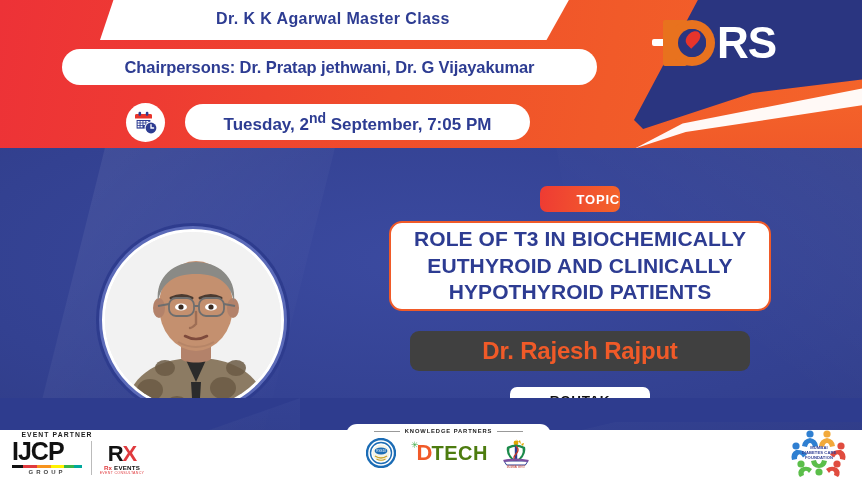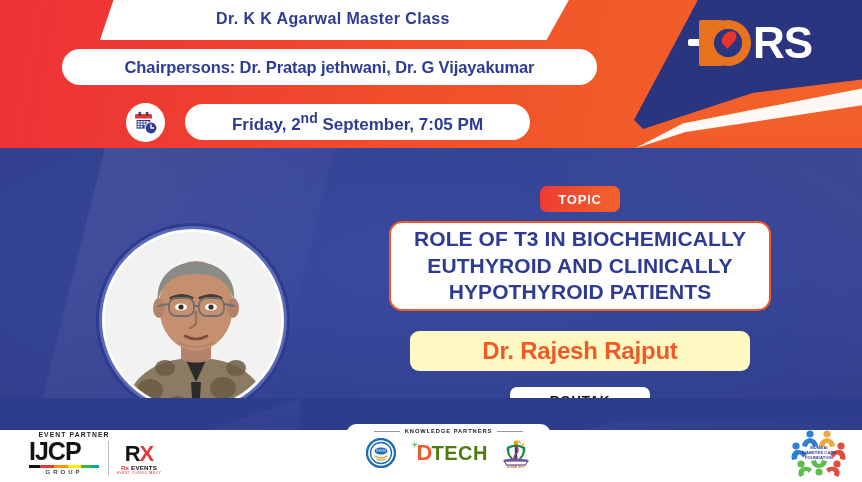"RS" .drs-main { justify-content: center -> flex-start }
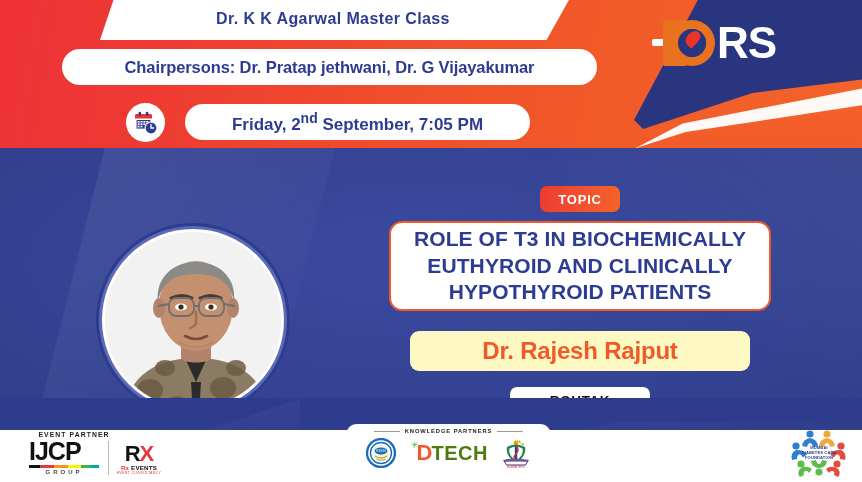"Friday, 2" span { text: Friday -> Tuesday }
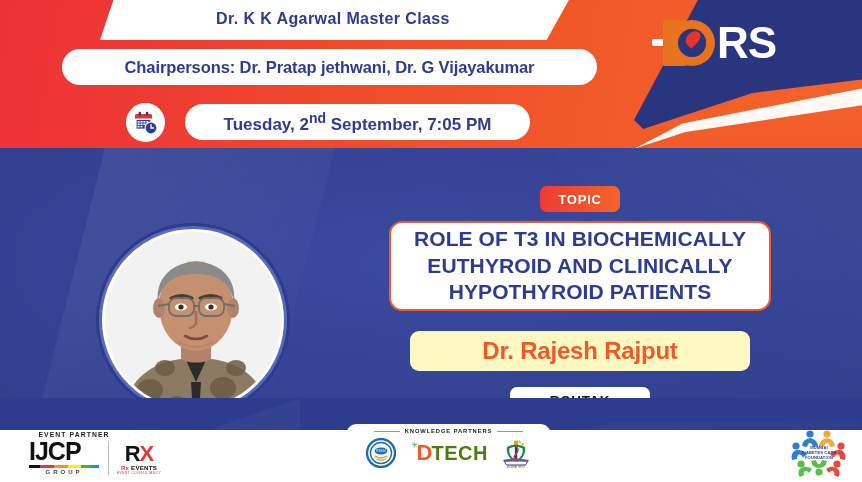"TOPIC" .topic-badge { justify-content: center -> flex-end }
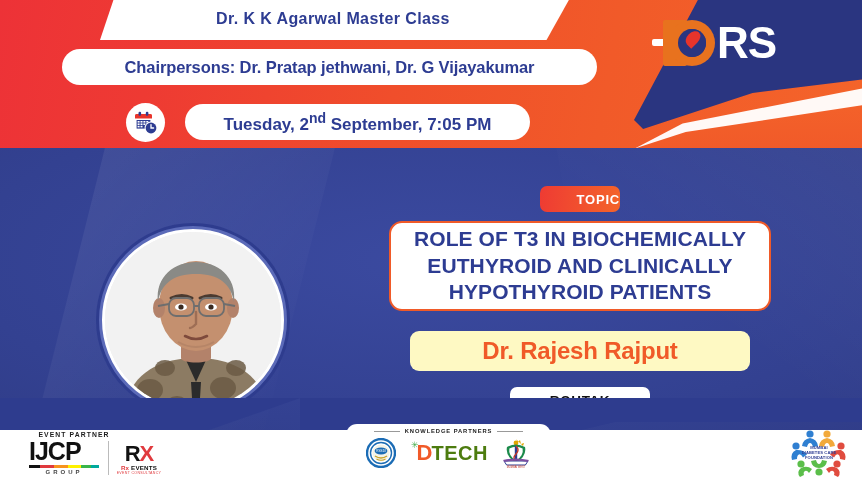"Dr. Rajesh Rajput" .speaker-card { background: #fef9c3 -> #404040 }
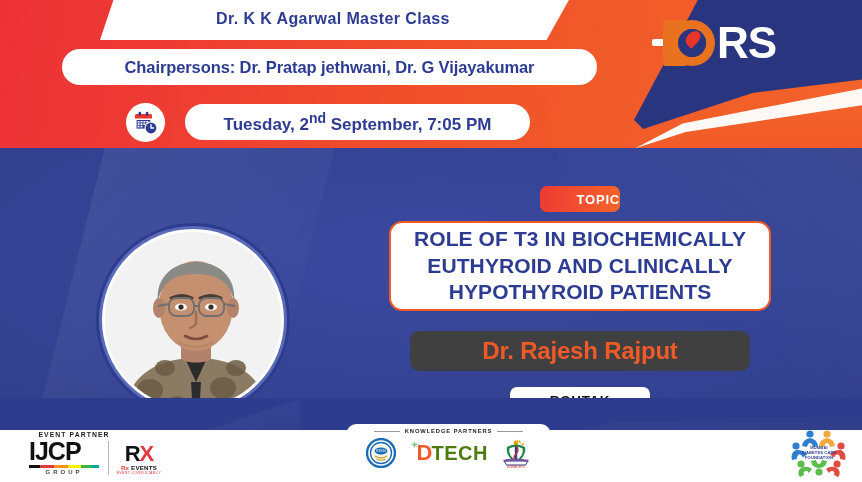"IJCP" .ev-partner { left: 29px -> 12px }
